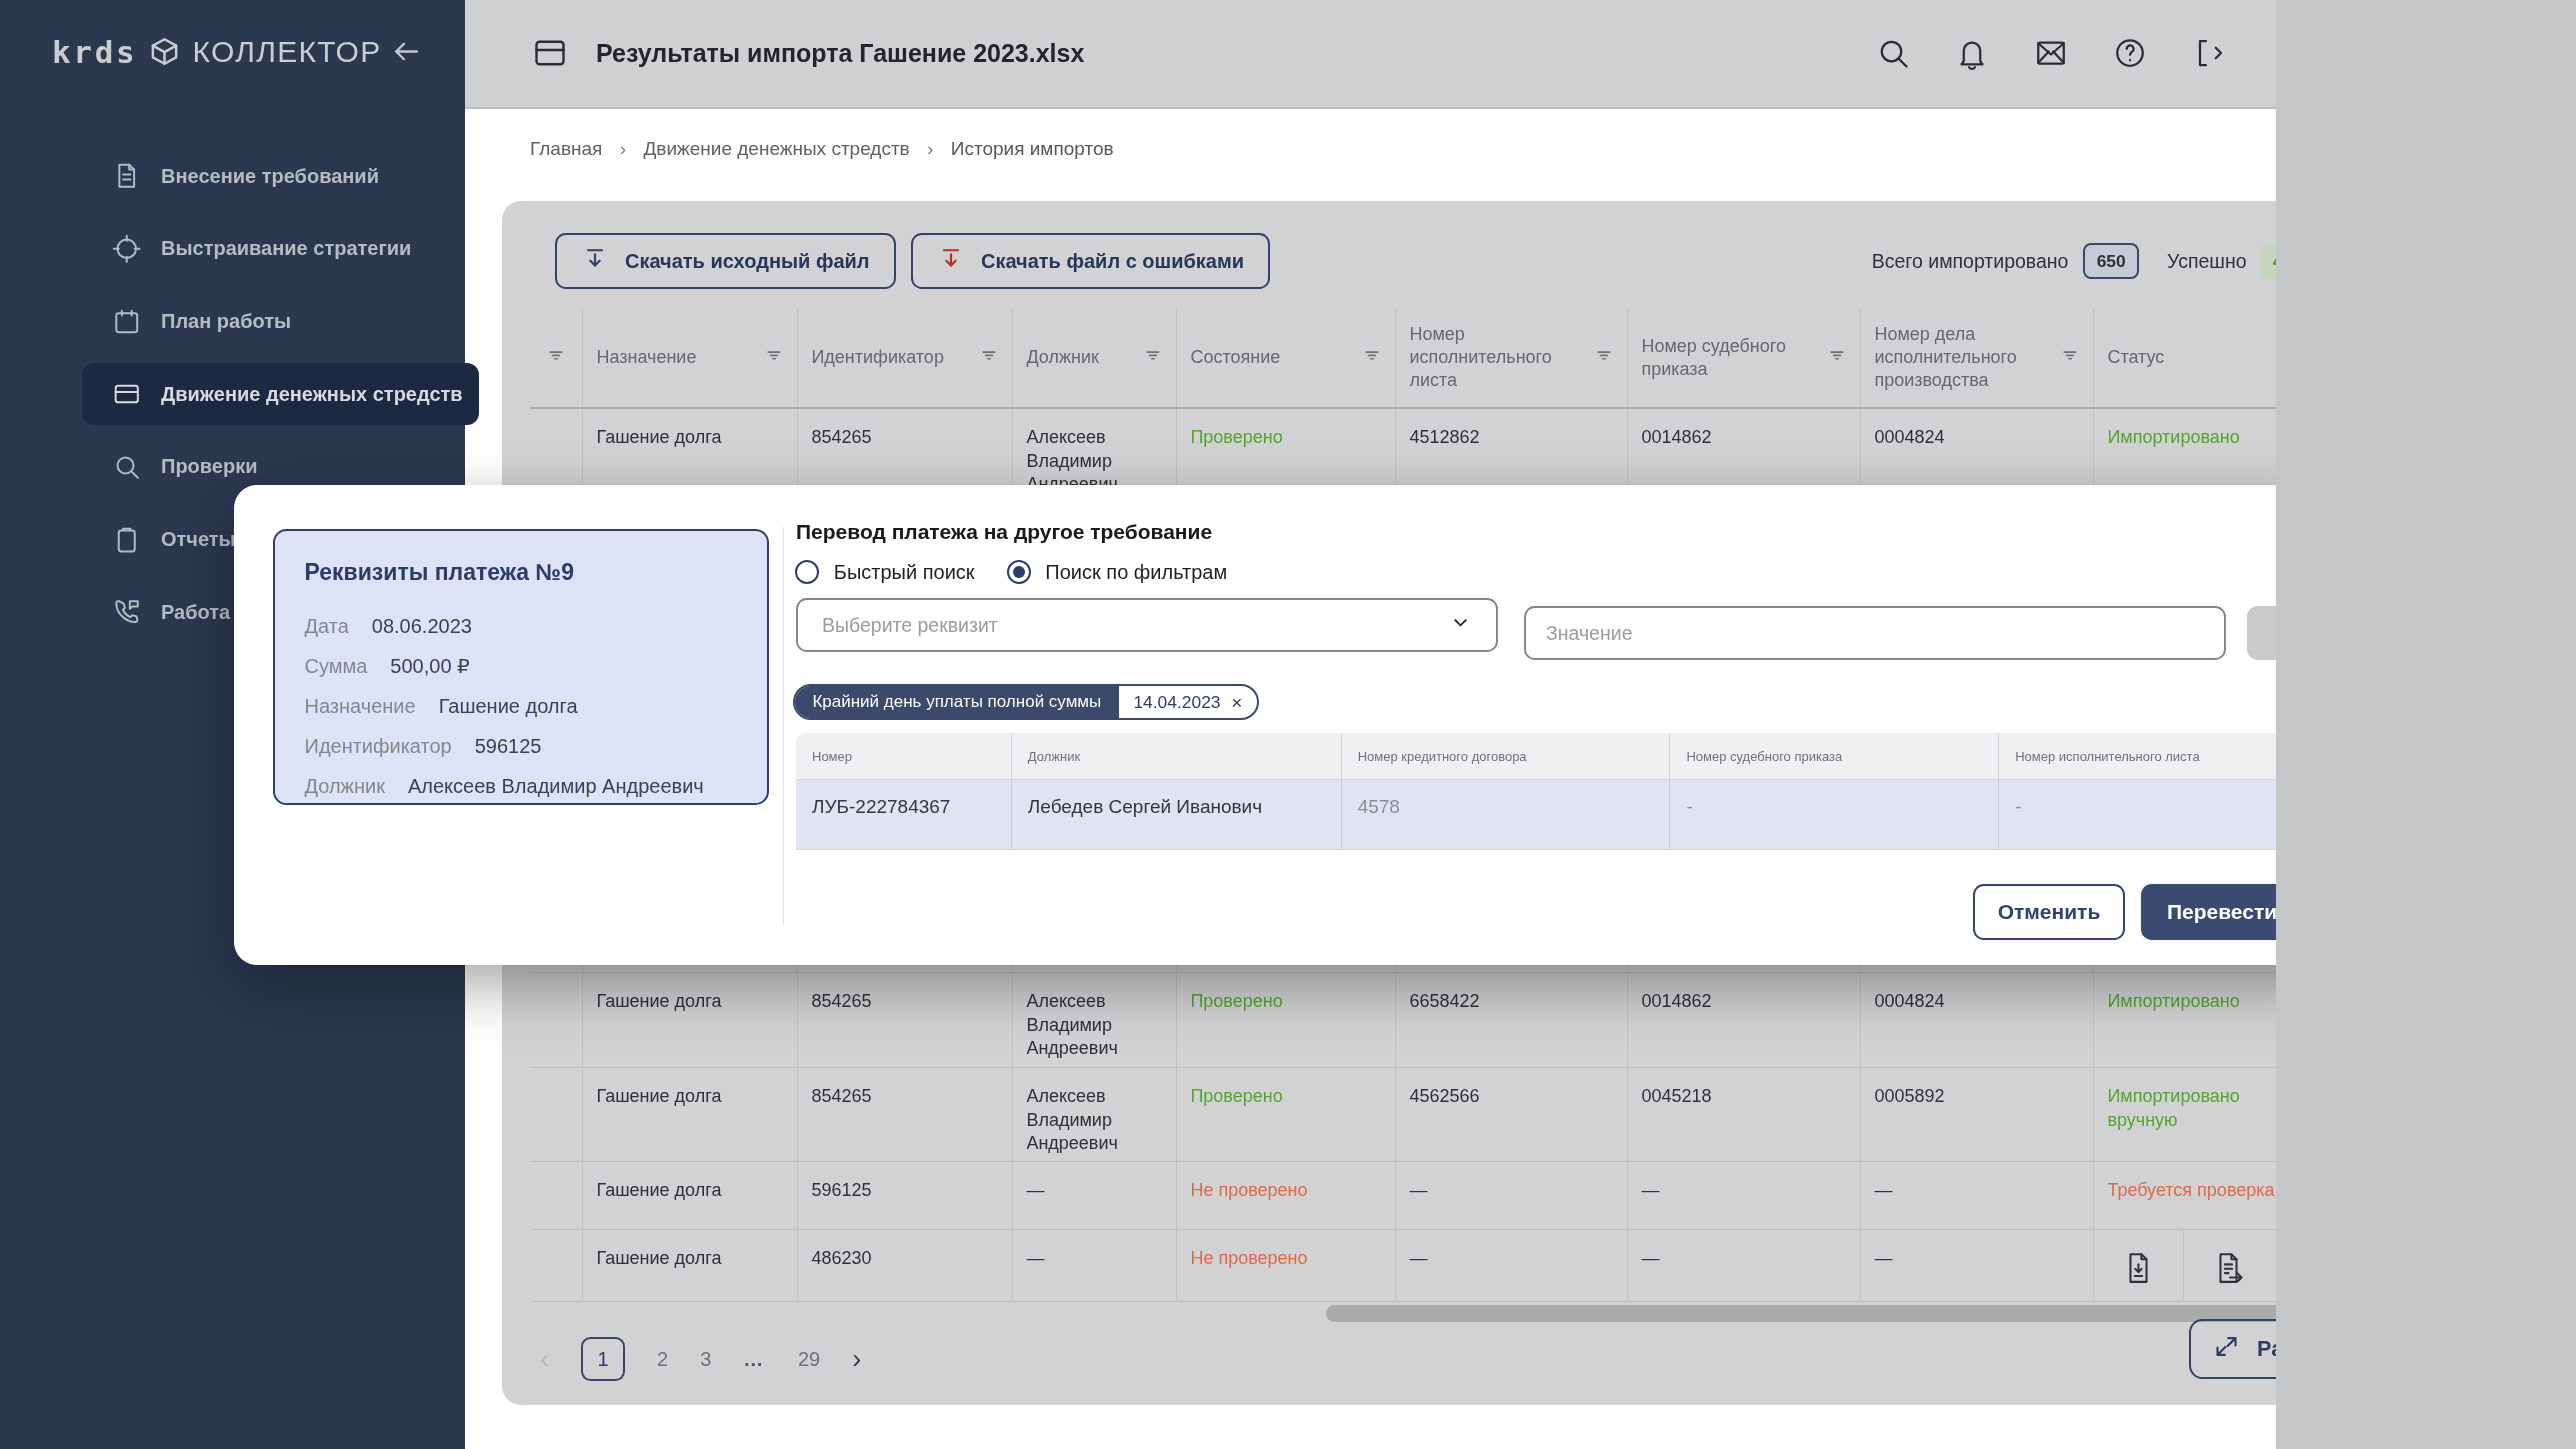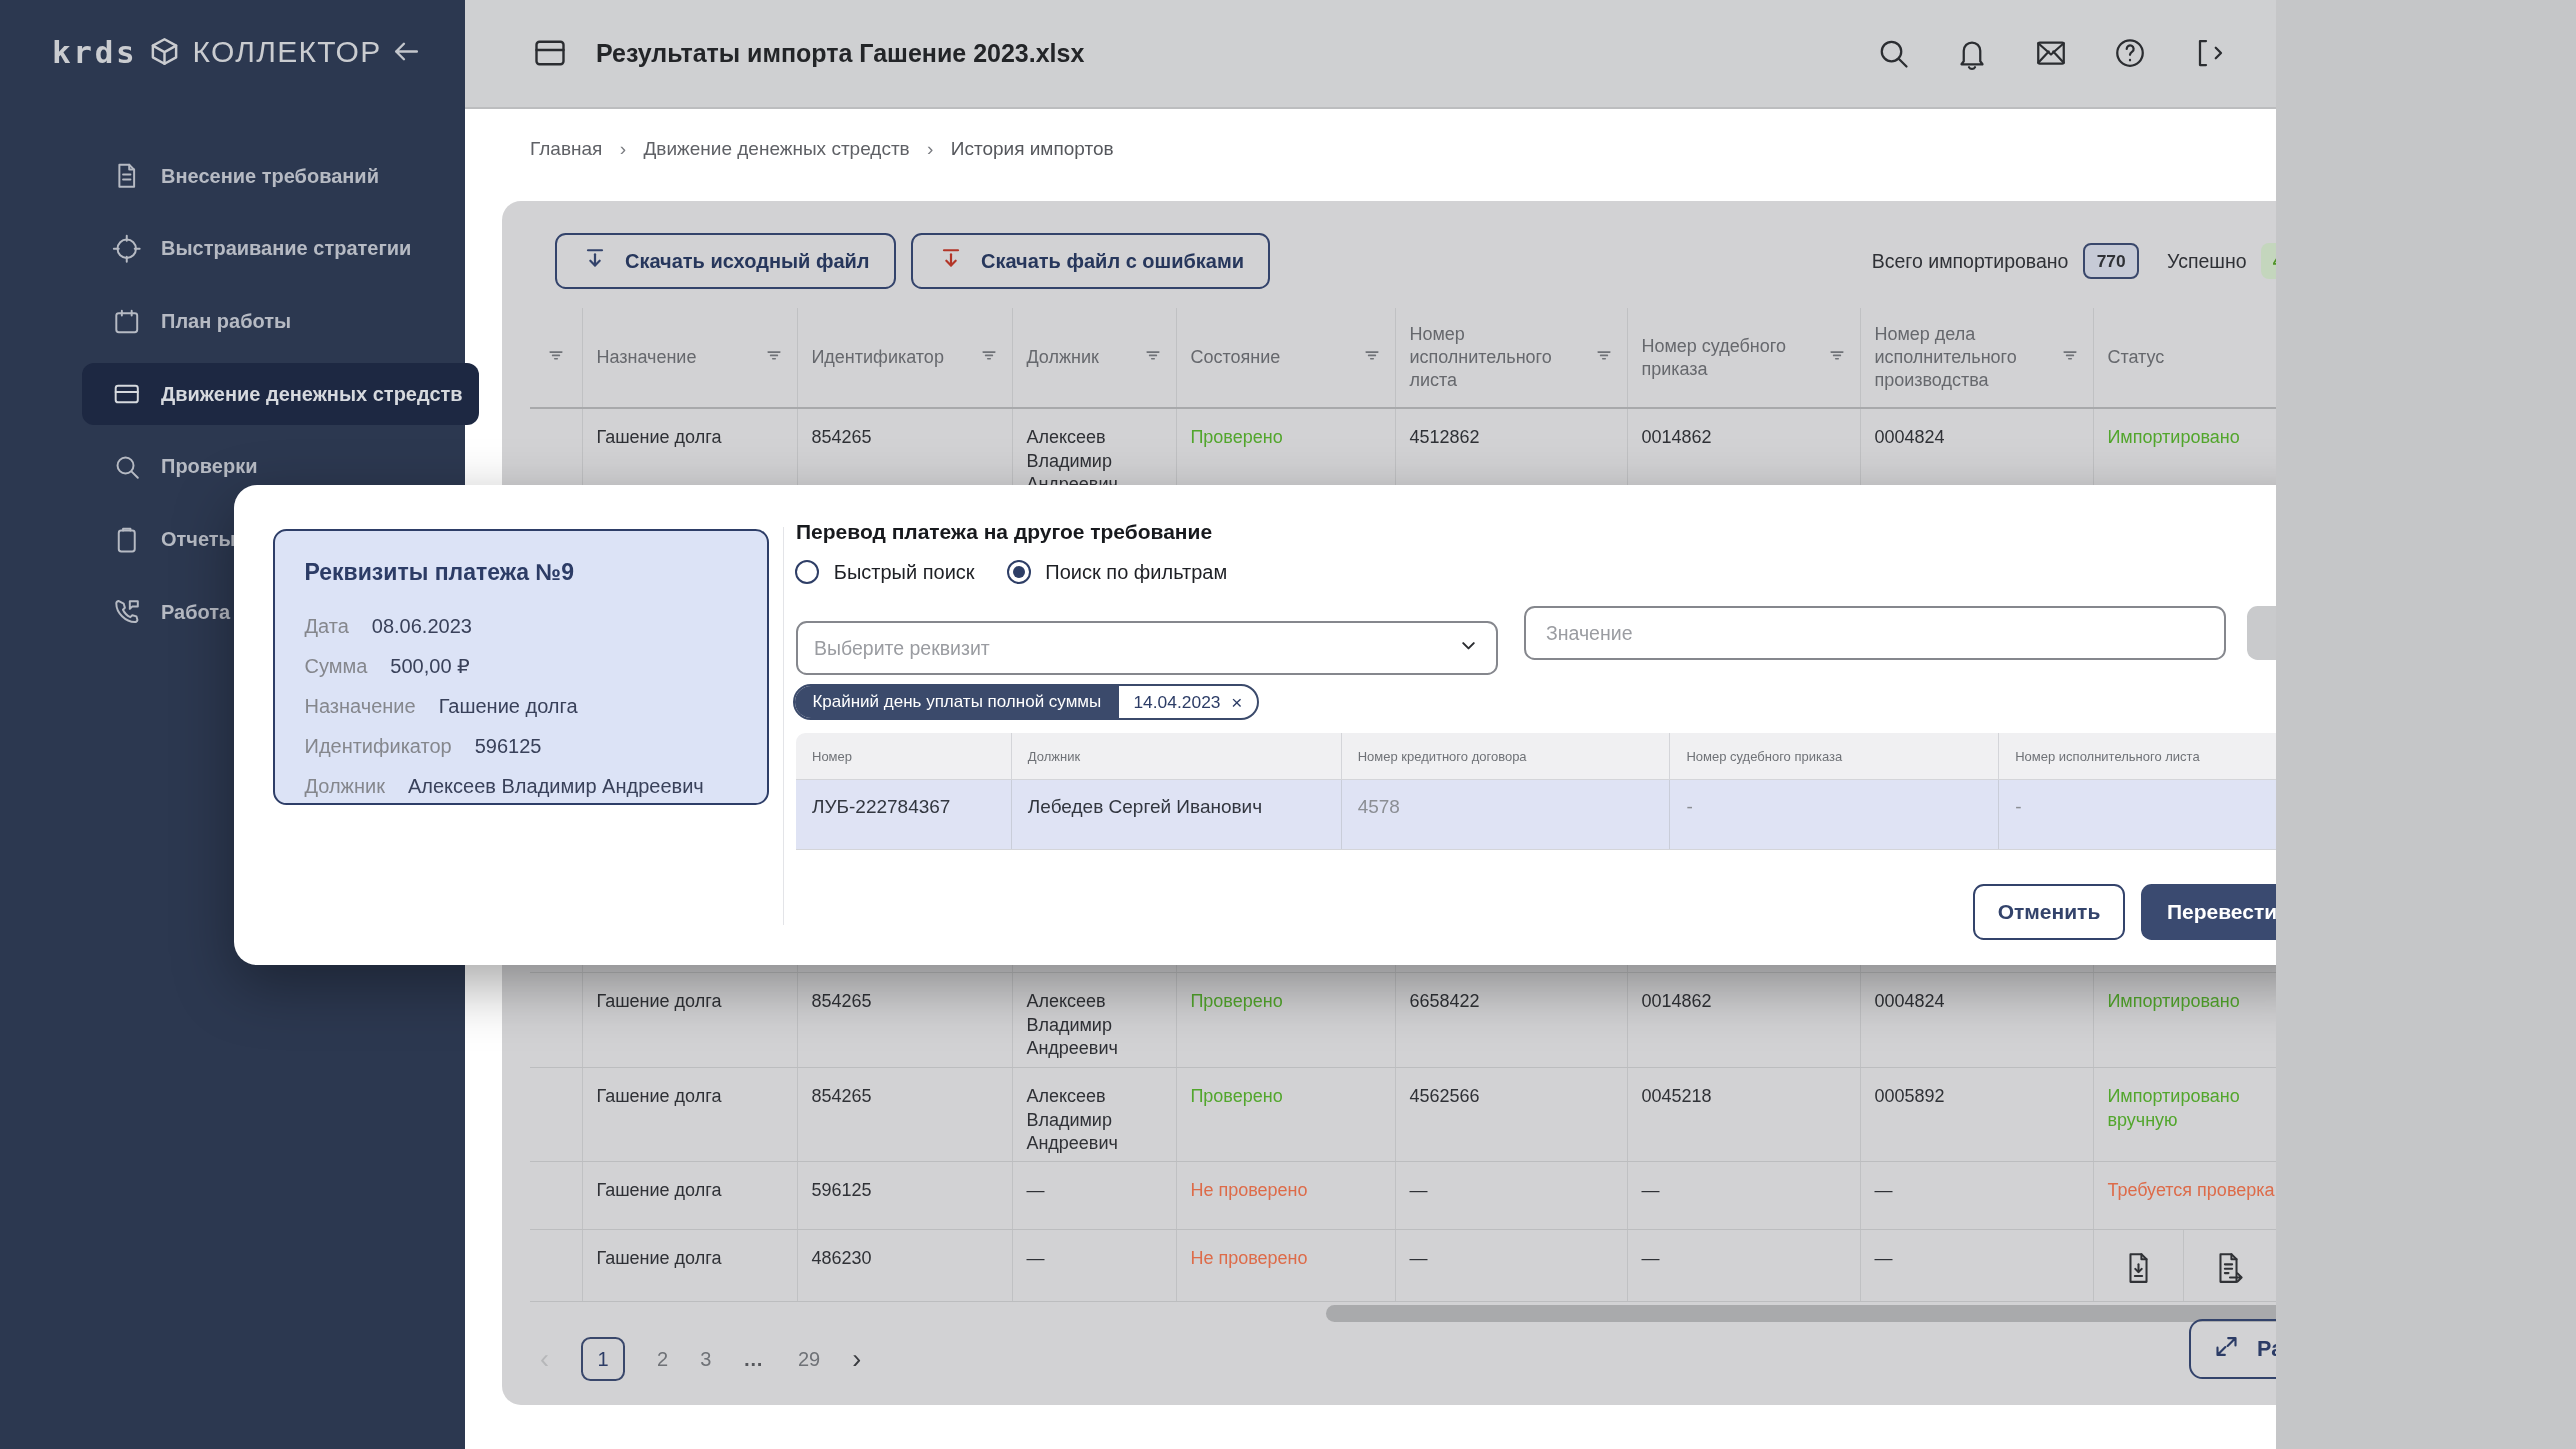"770" span.badge { text: 770 -> 650 }
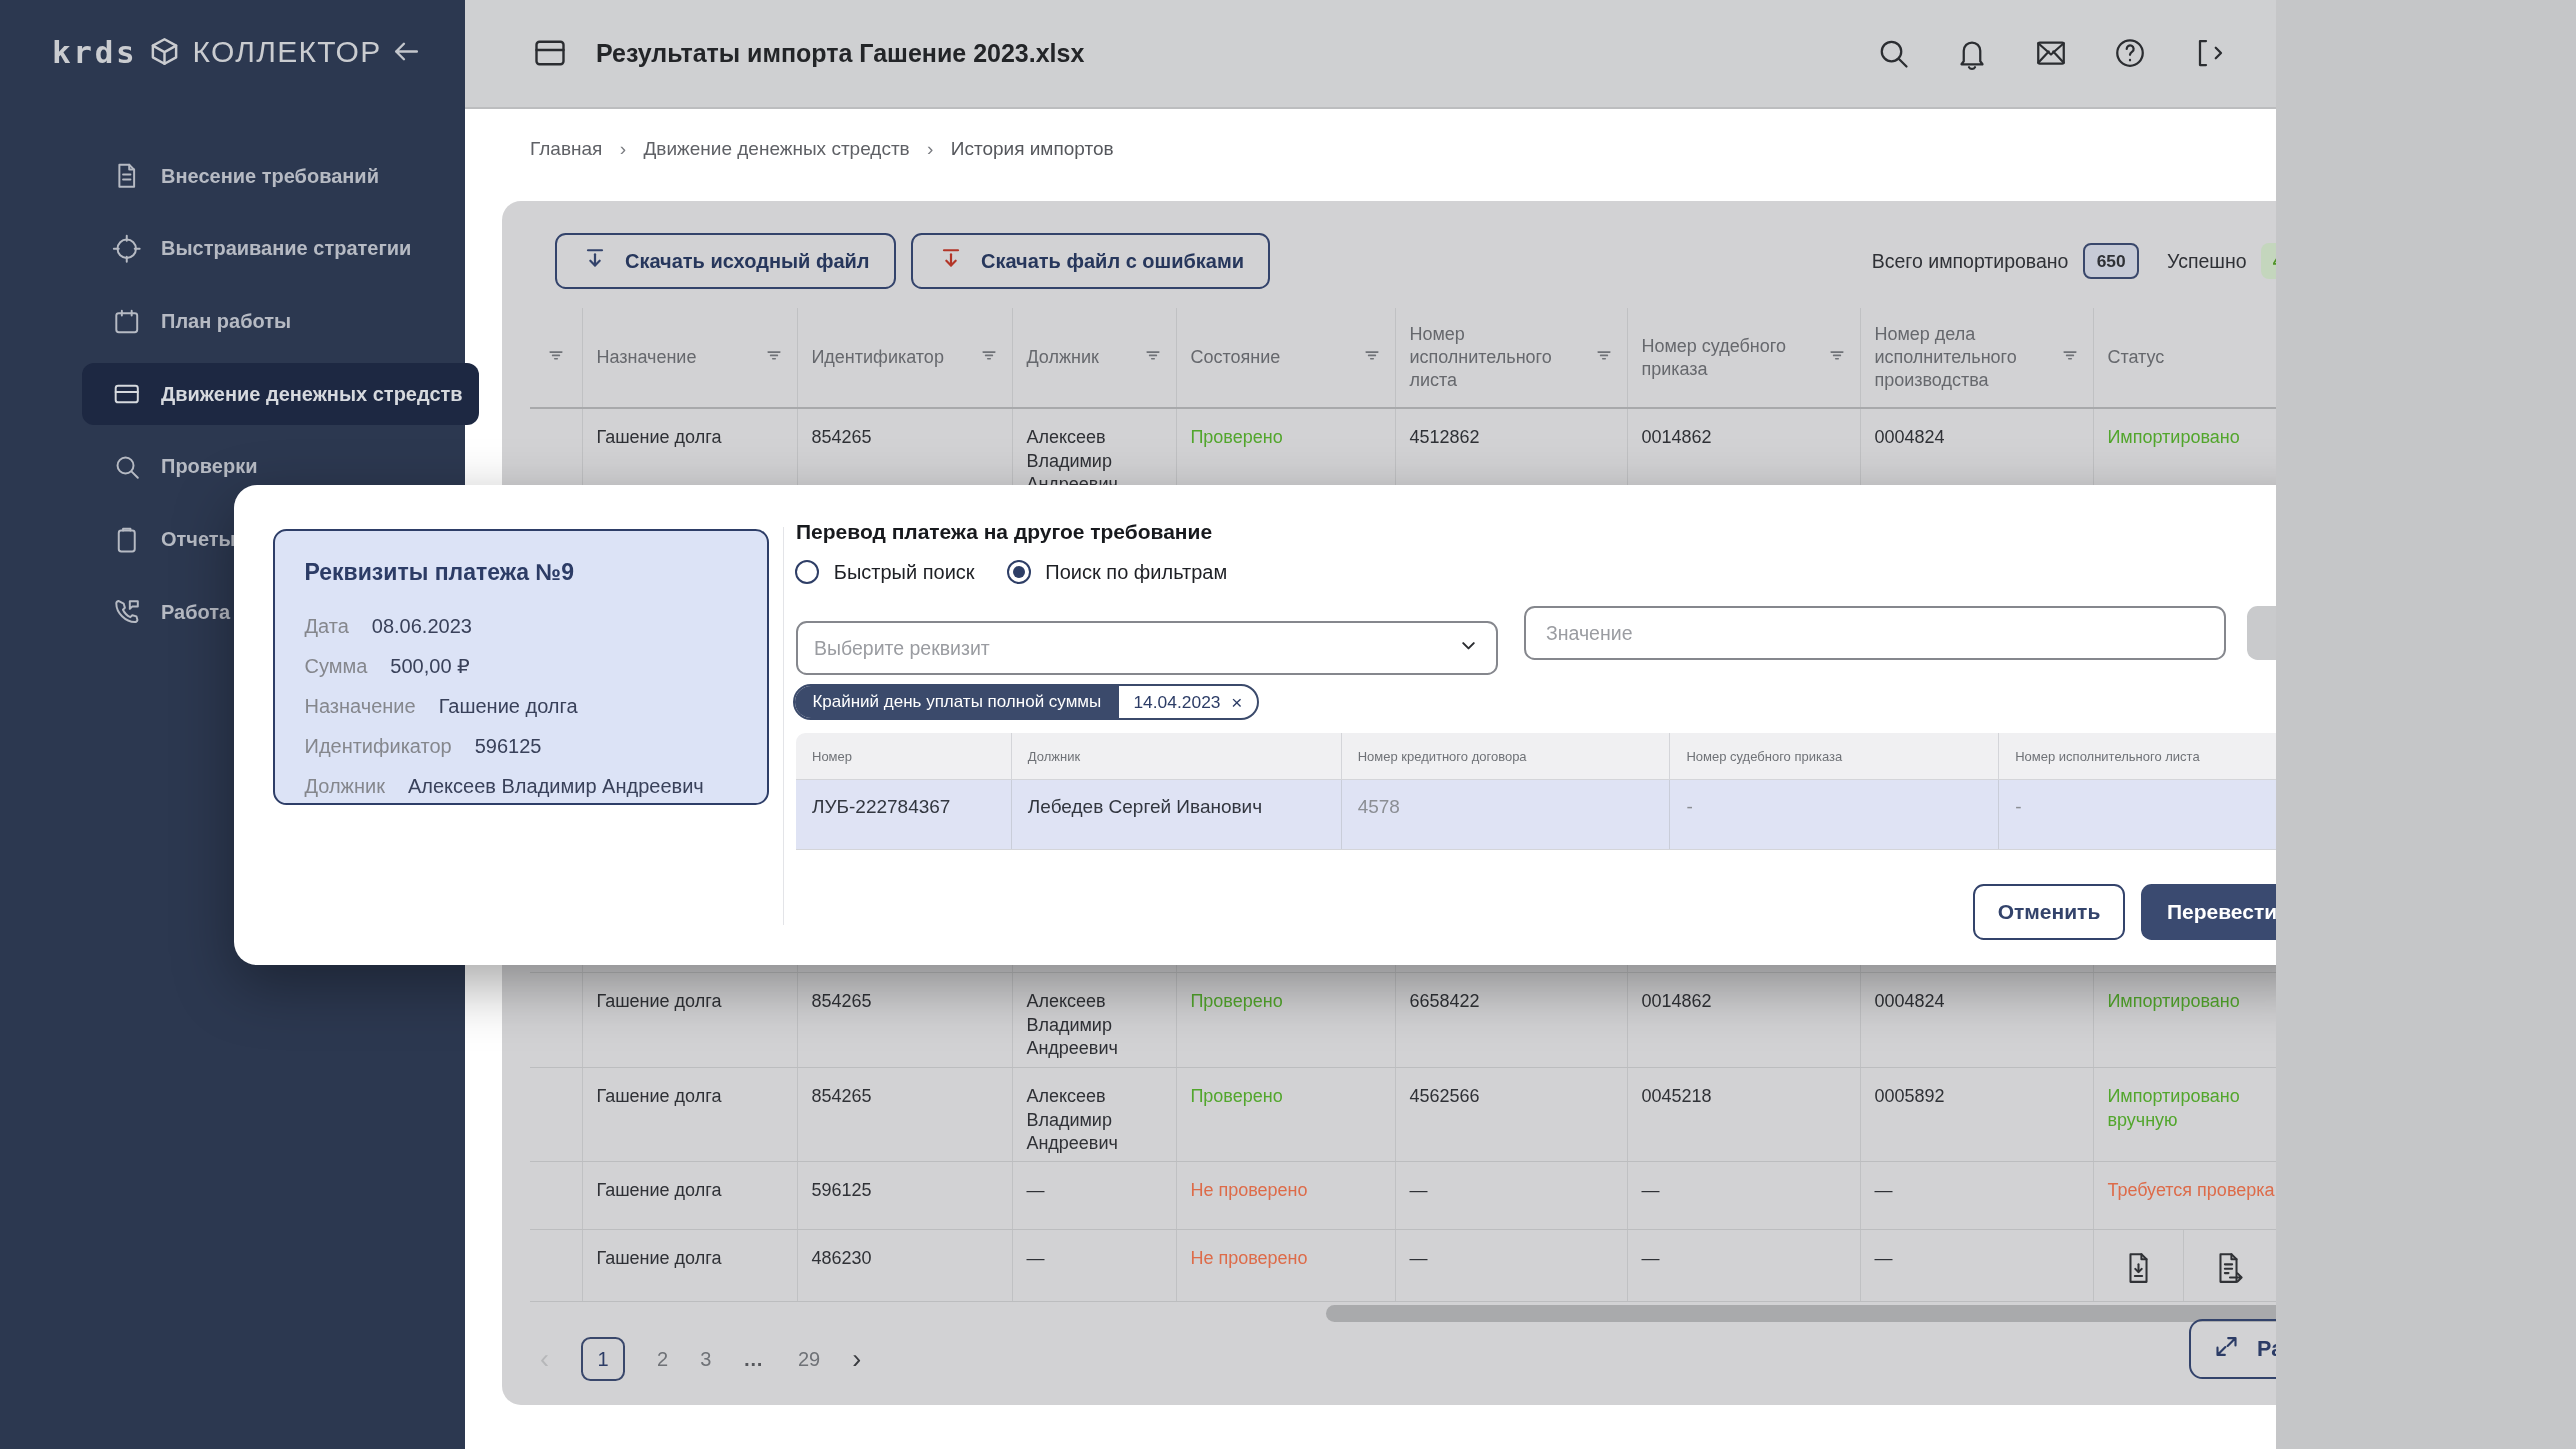"Выберите реквизит" .sel-box { padding: 0 16px -> 0 24px; top: 136px -> 113px }
